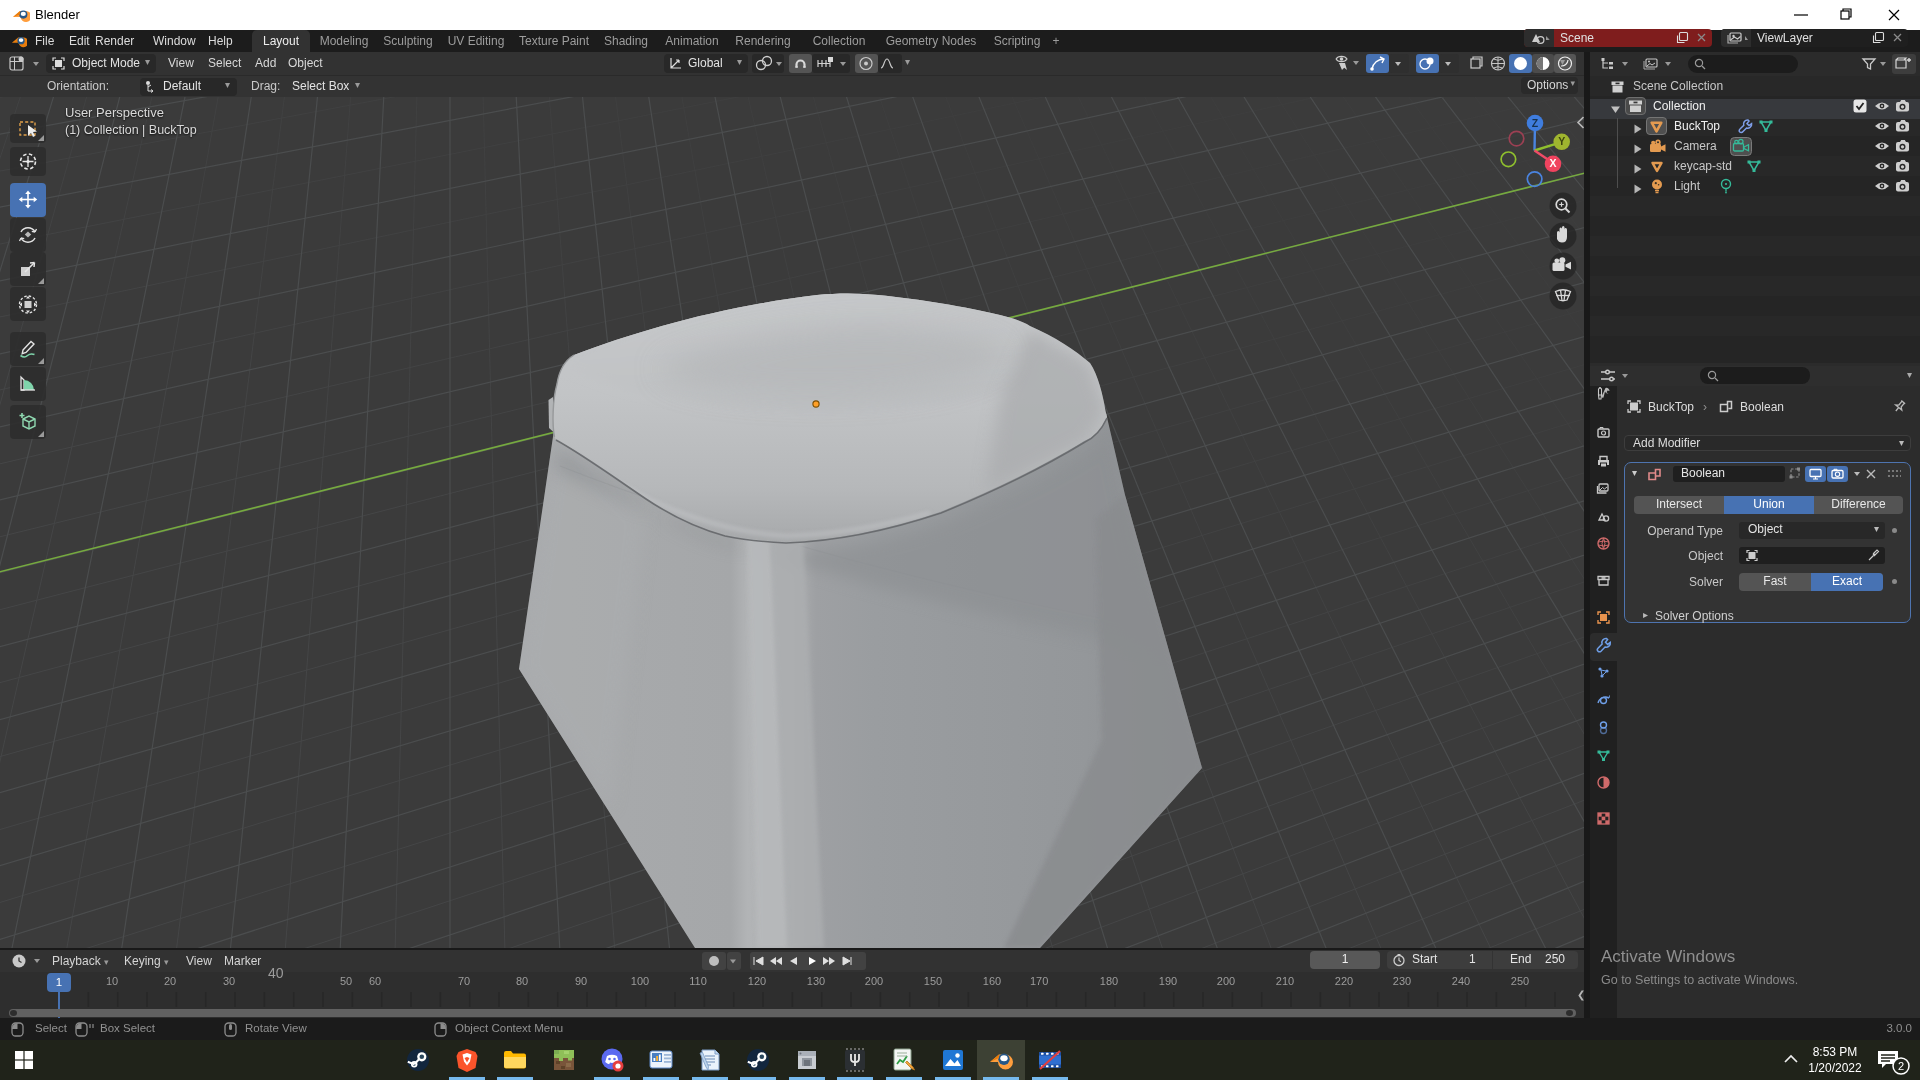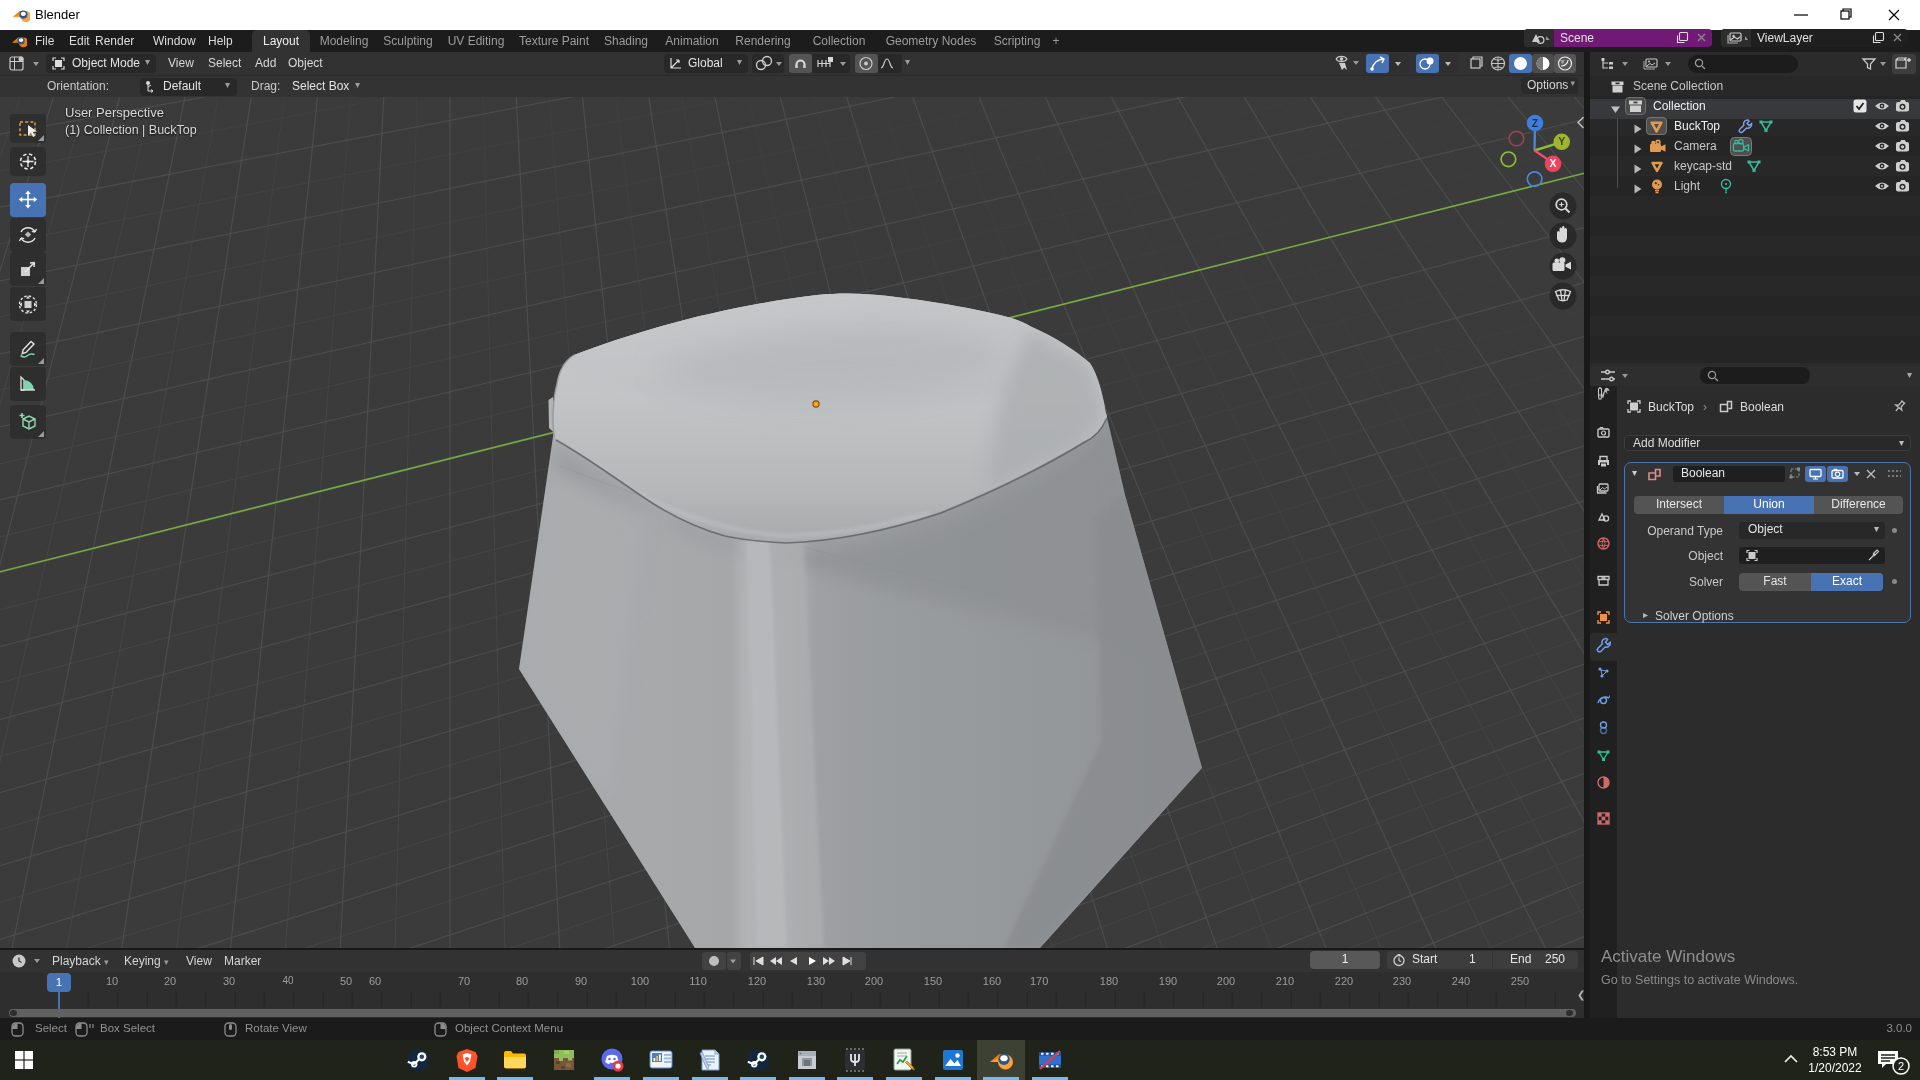"Scene" div.abs { background: #701a75 -> #7f1d1d }
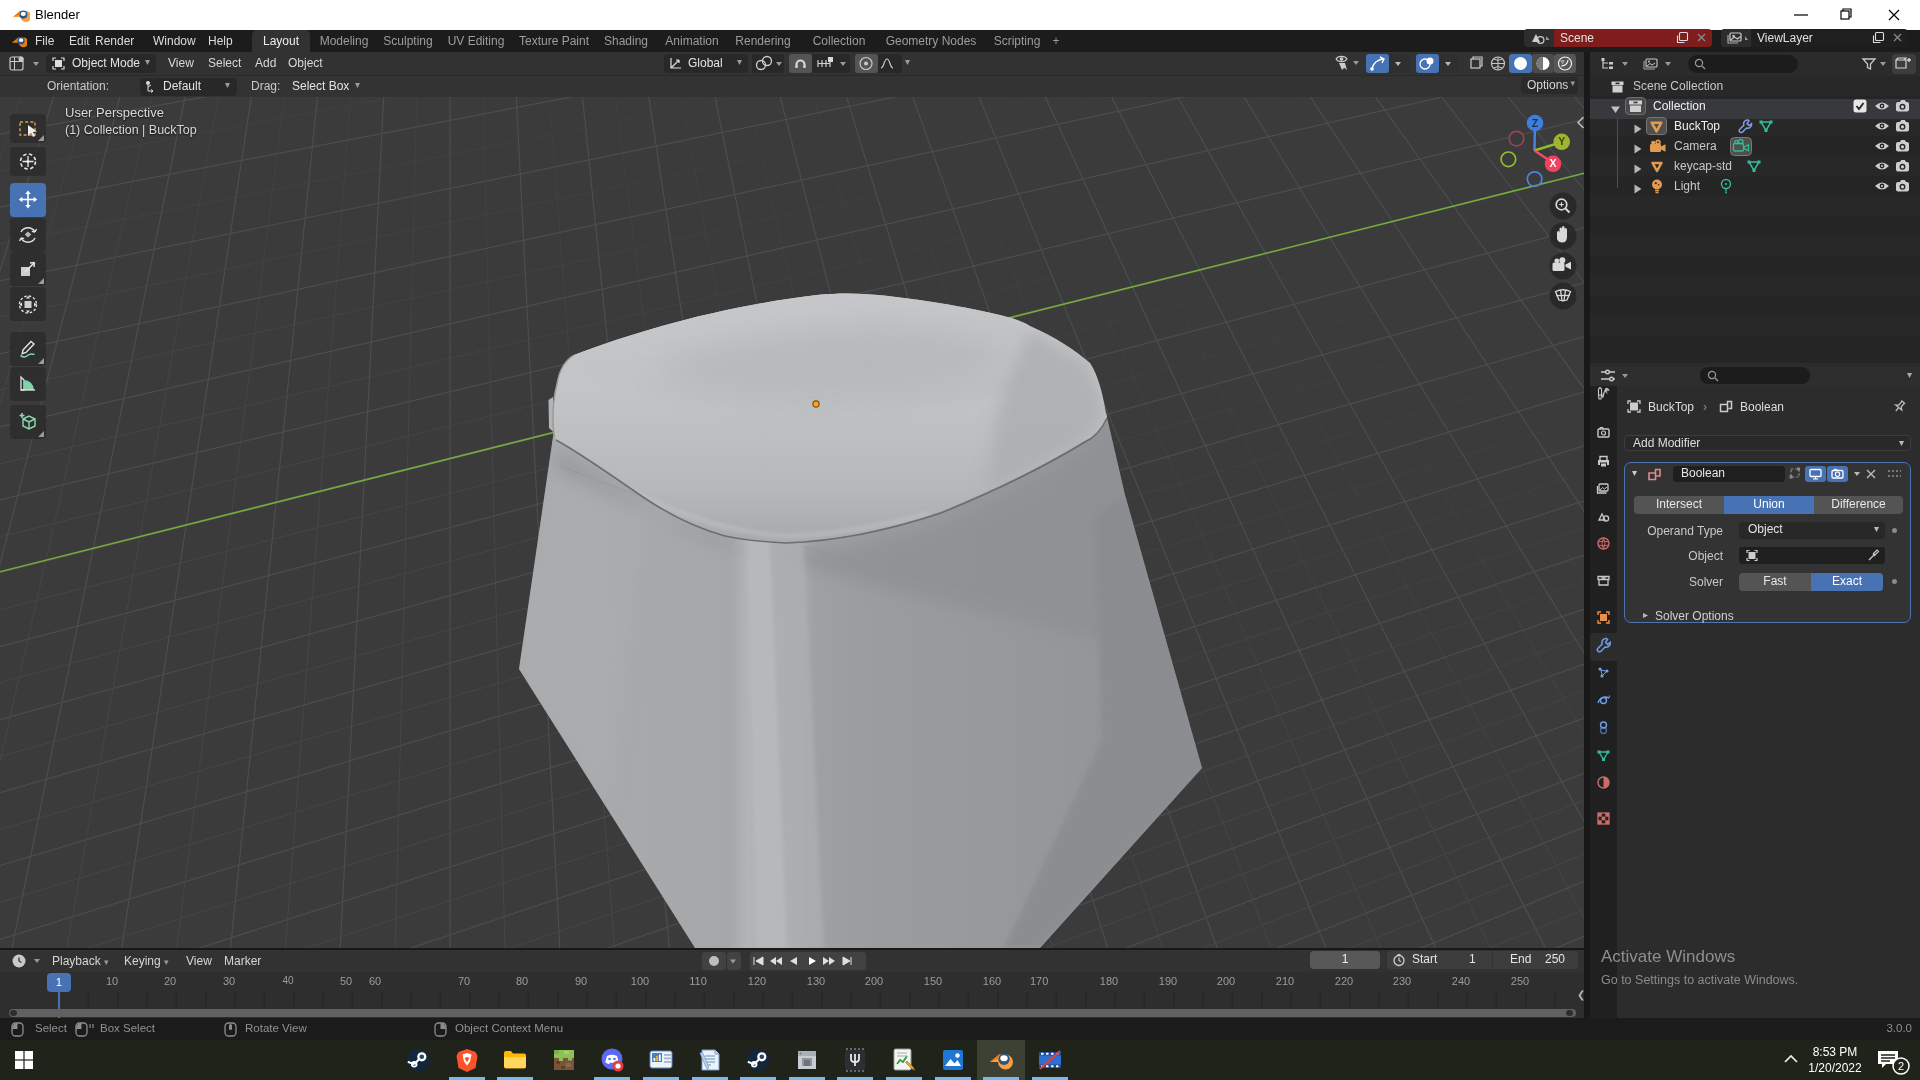"40" div.abs { font-size: 10px -> 14px; text-align: center -> left; top: 27px -> 17px }
